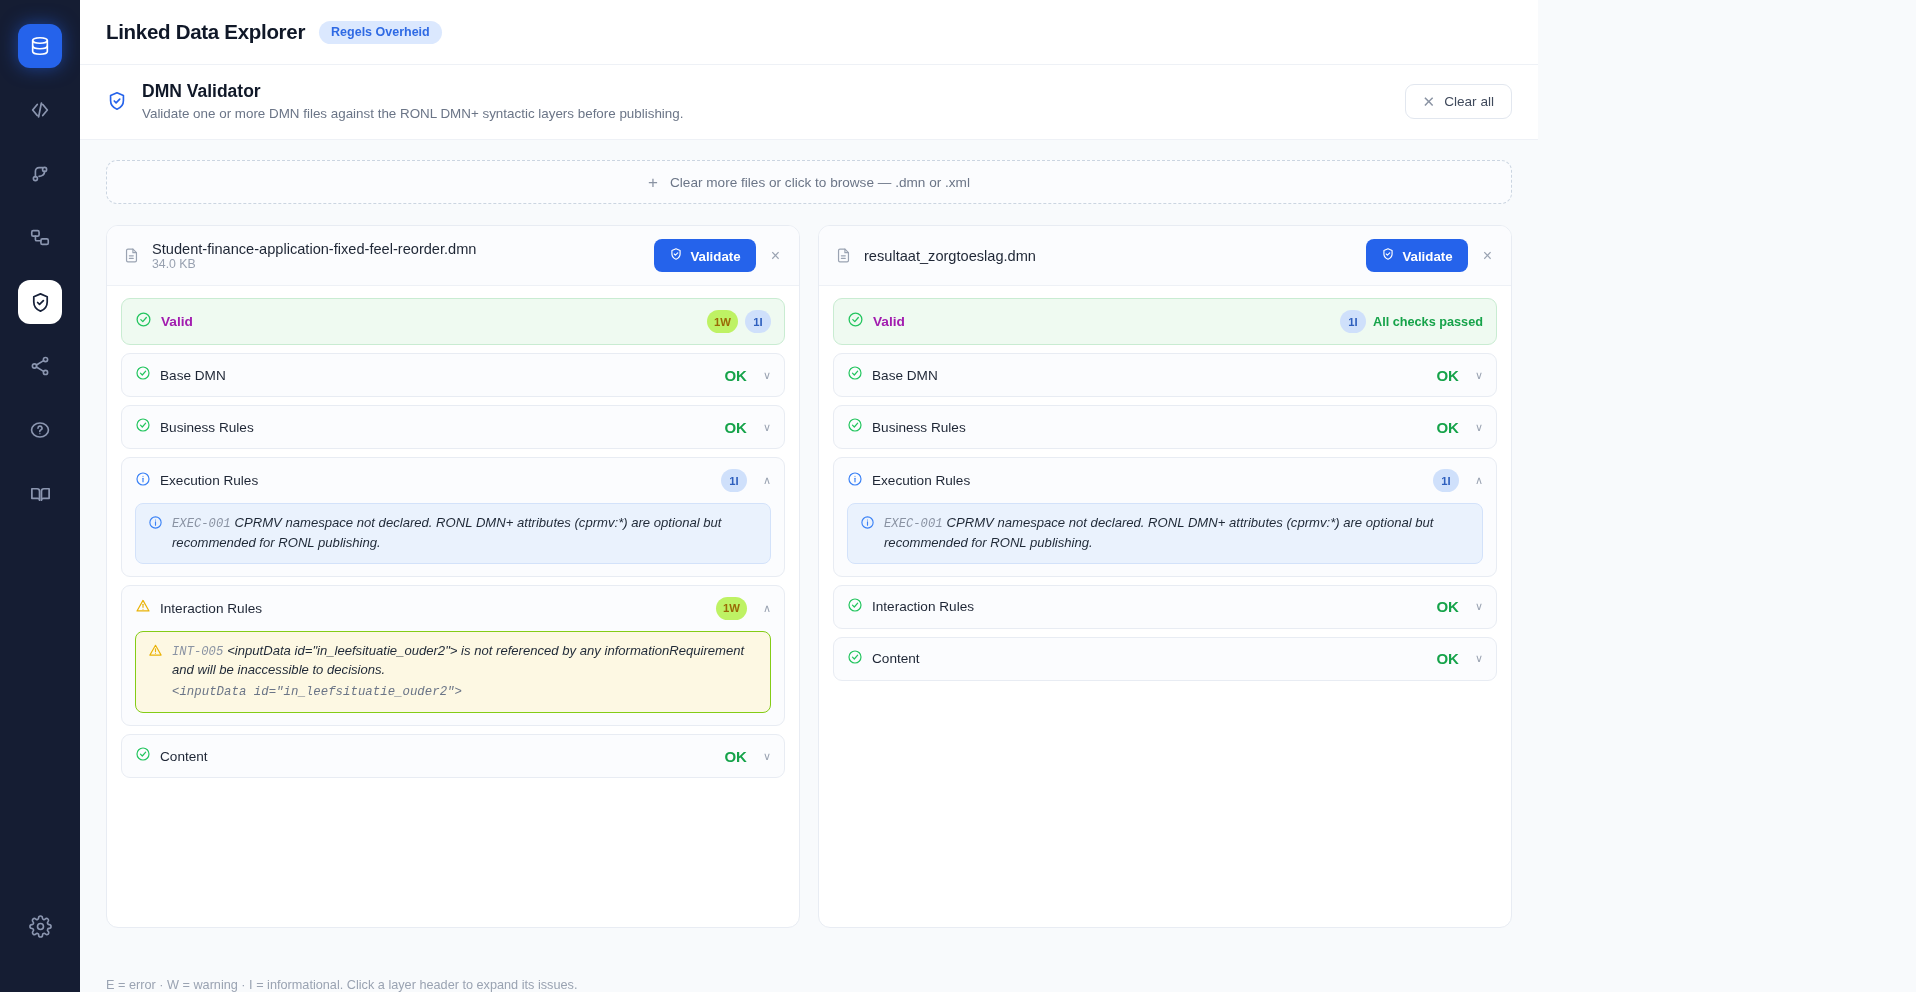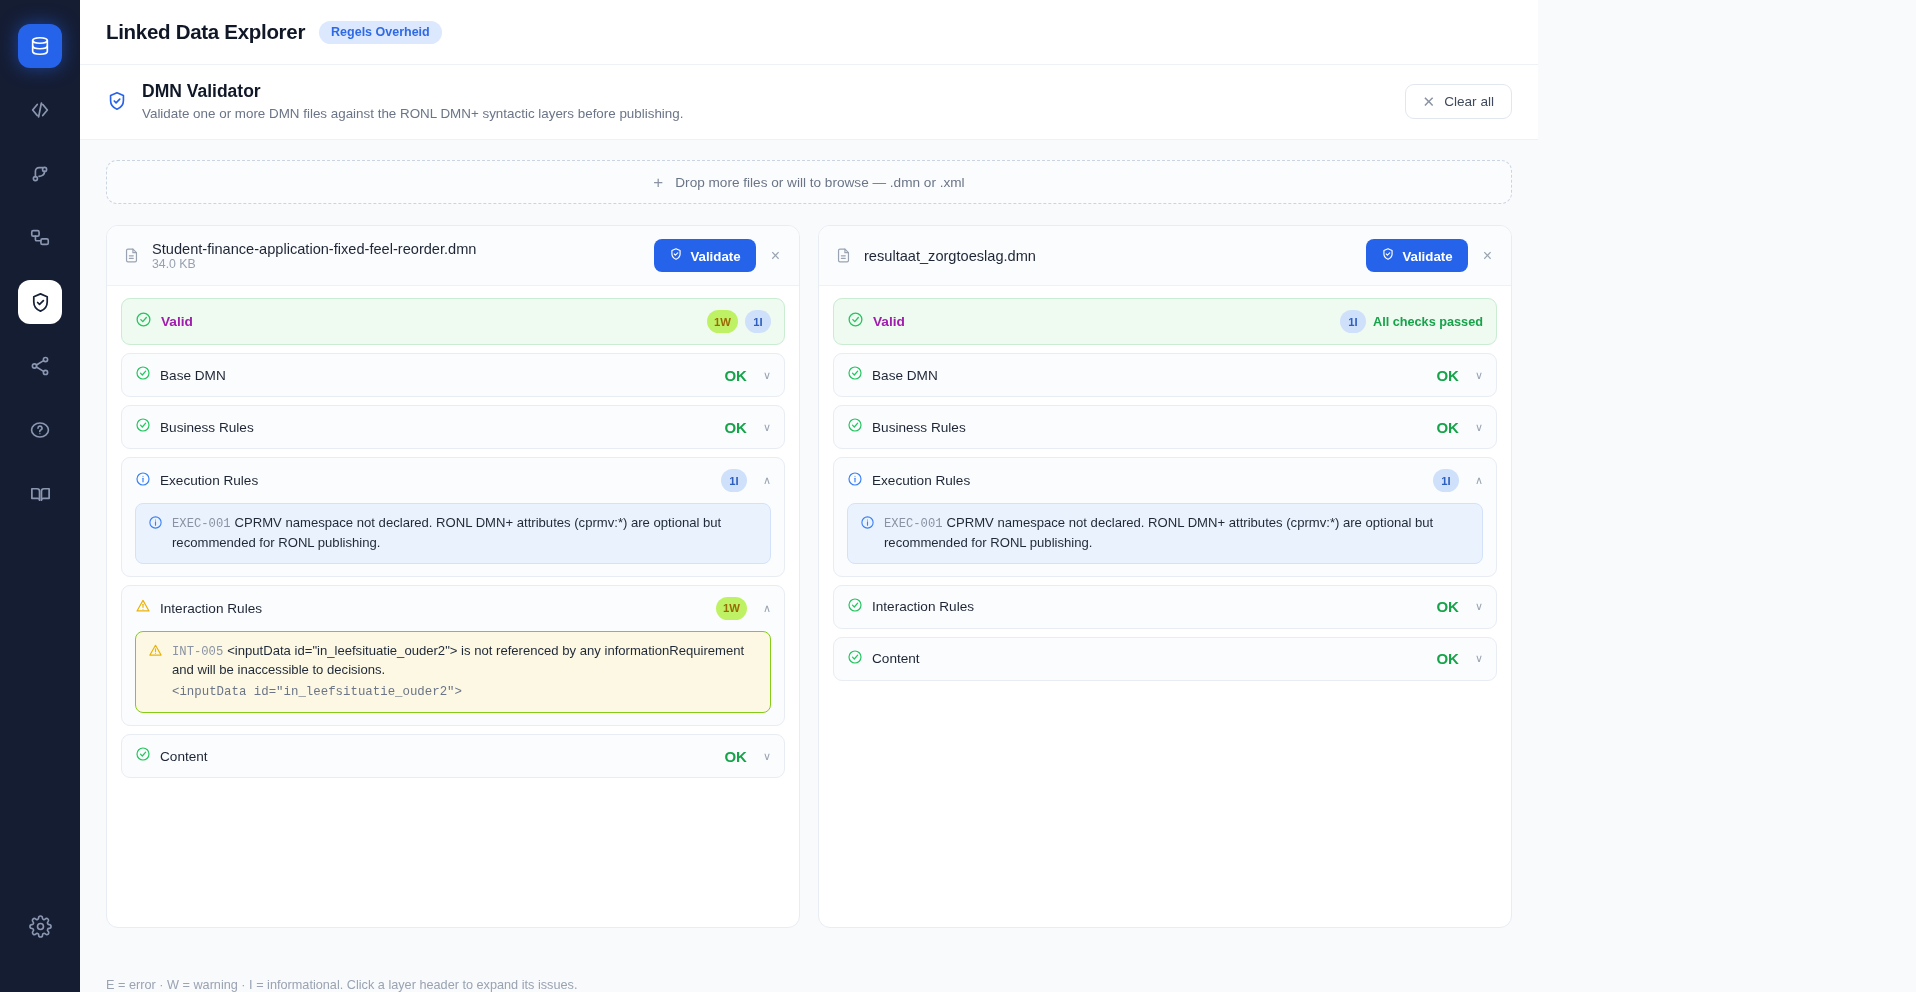"Drop more files or will" span { text: Drop more files or will -> Clear more files or click }
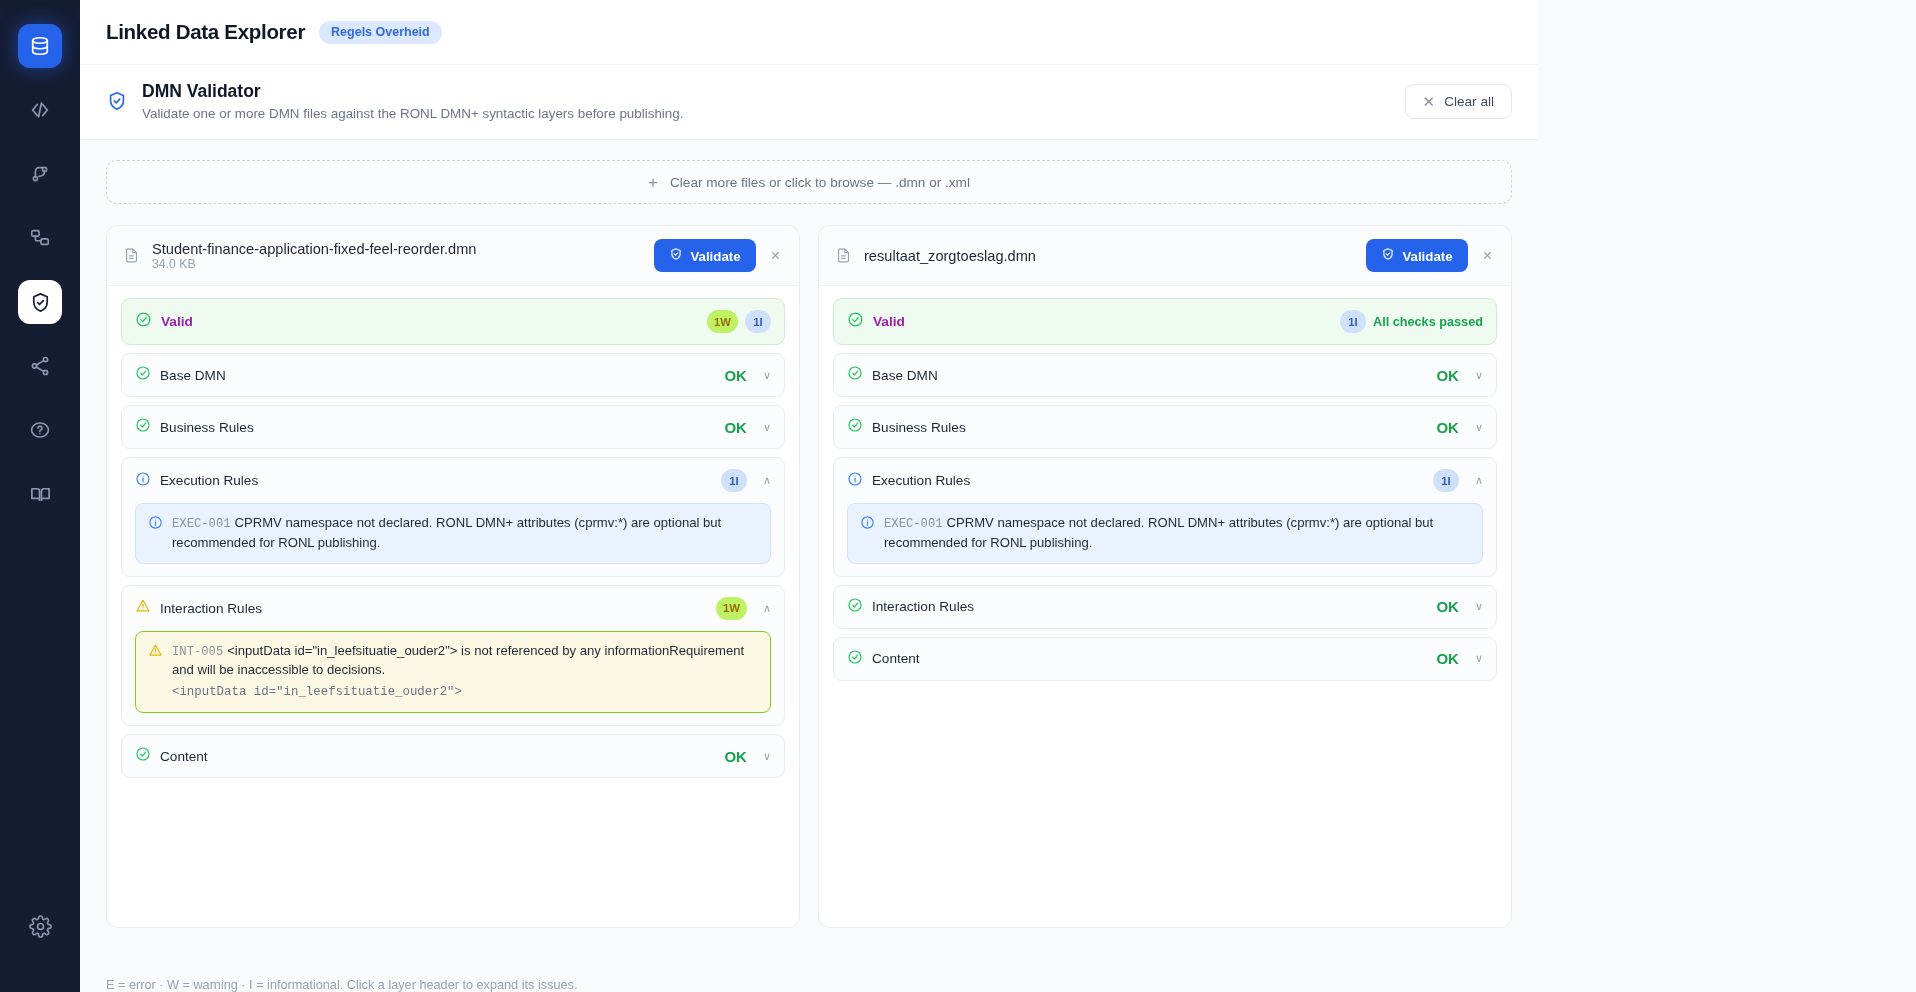"EXEC-001 CPRMV namespace not declared." .issue { font-style: none -> italic }
